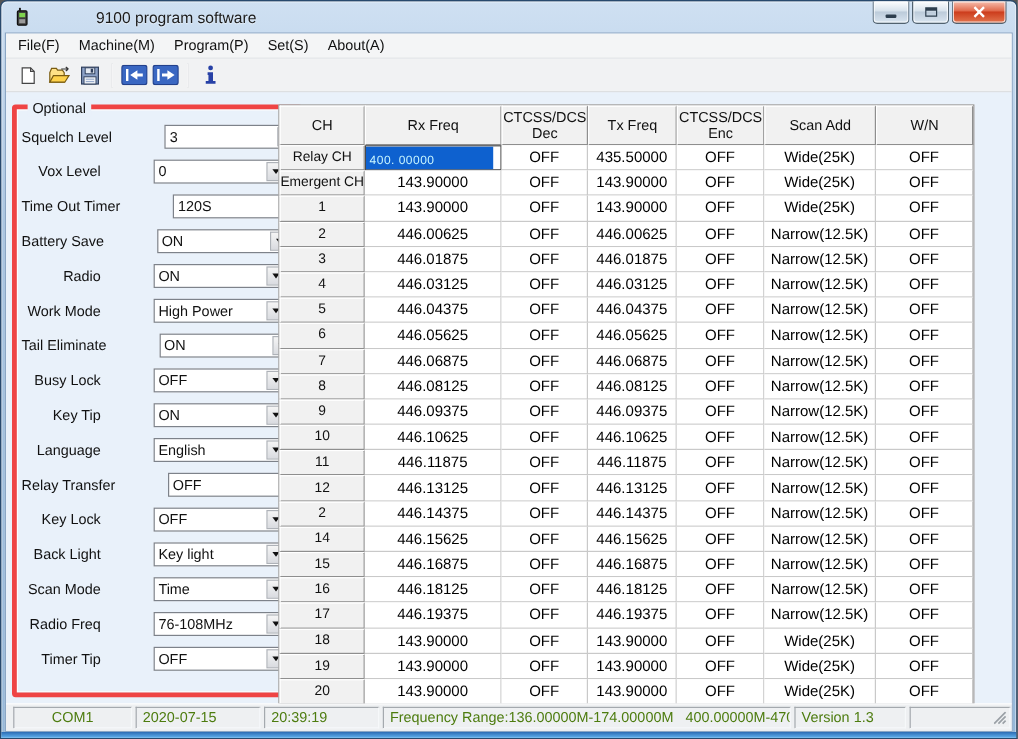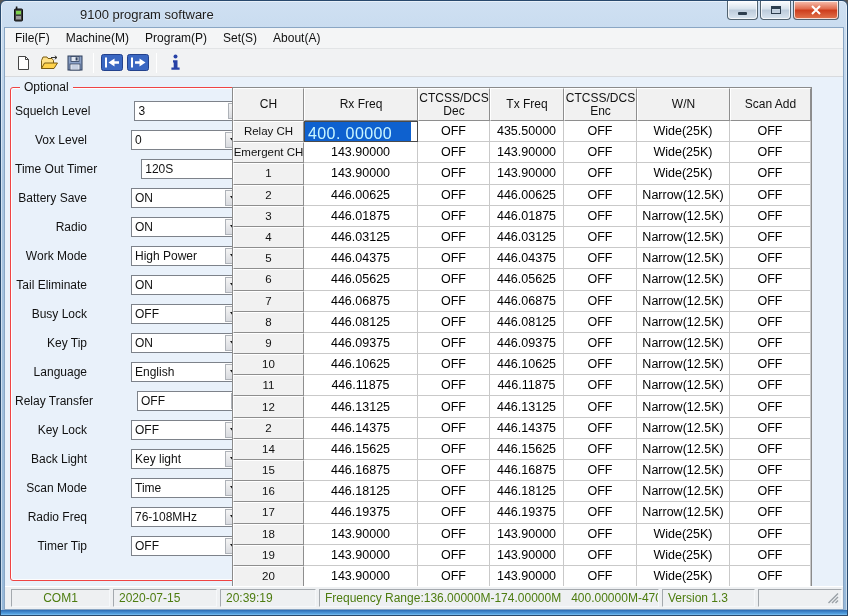"Optional" .groupbox { border: 1px solid #ef4444 -> 4px solid #ef4444 }
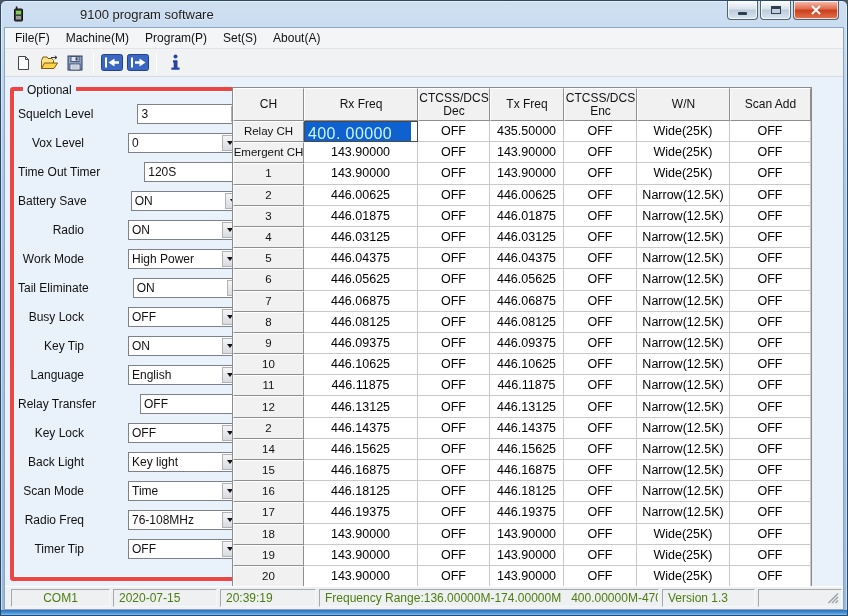"W/N" div.th { order: before "Scan Add" -> after "Scan Add" }
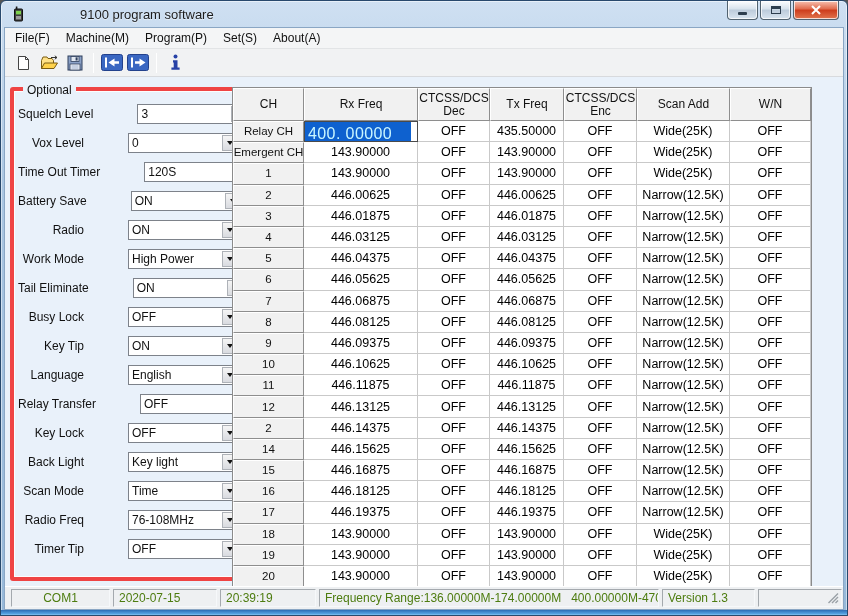"400. 00000" .sel-text { font-size: 16px -> 10px }
